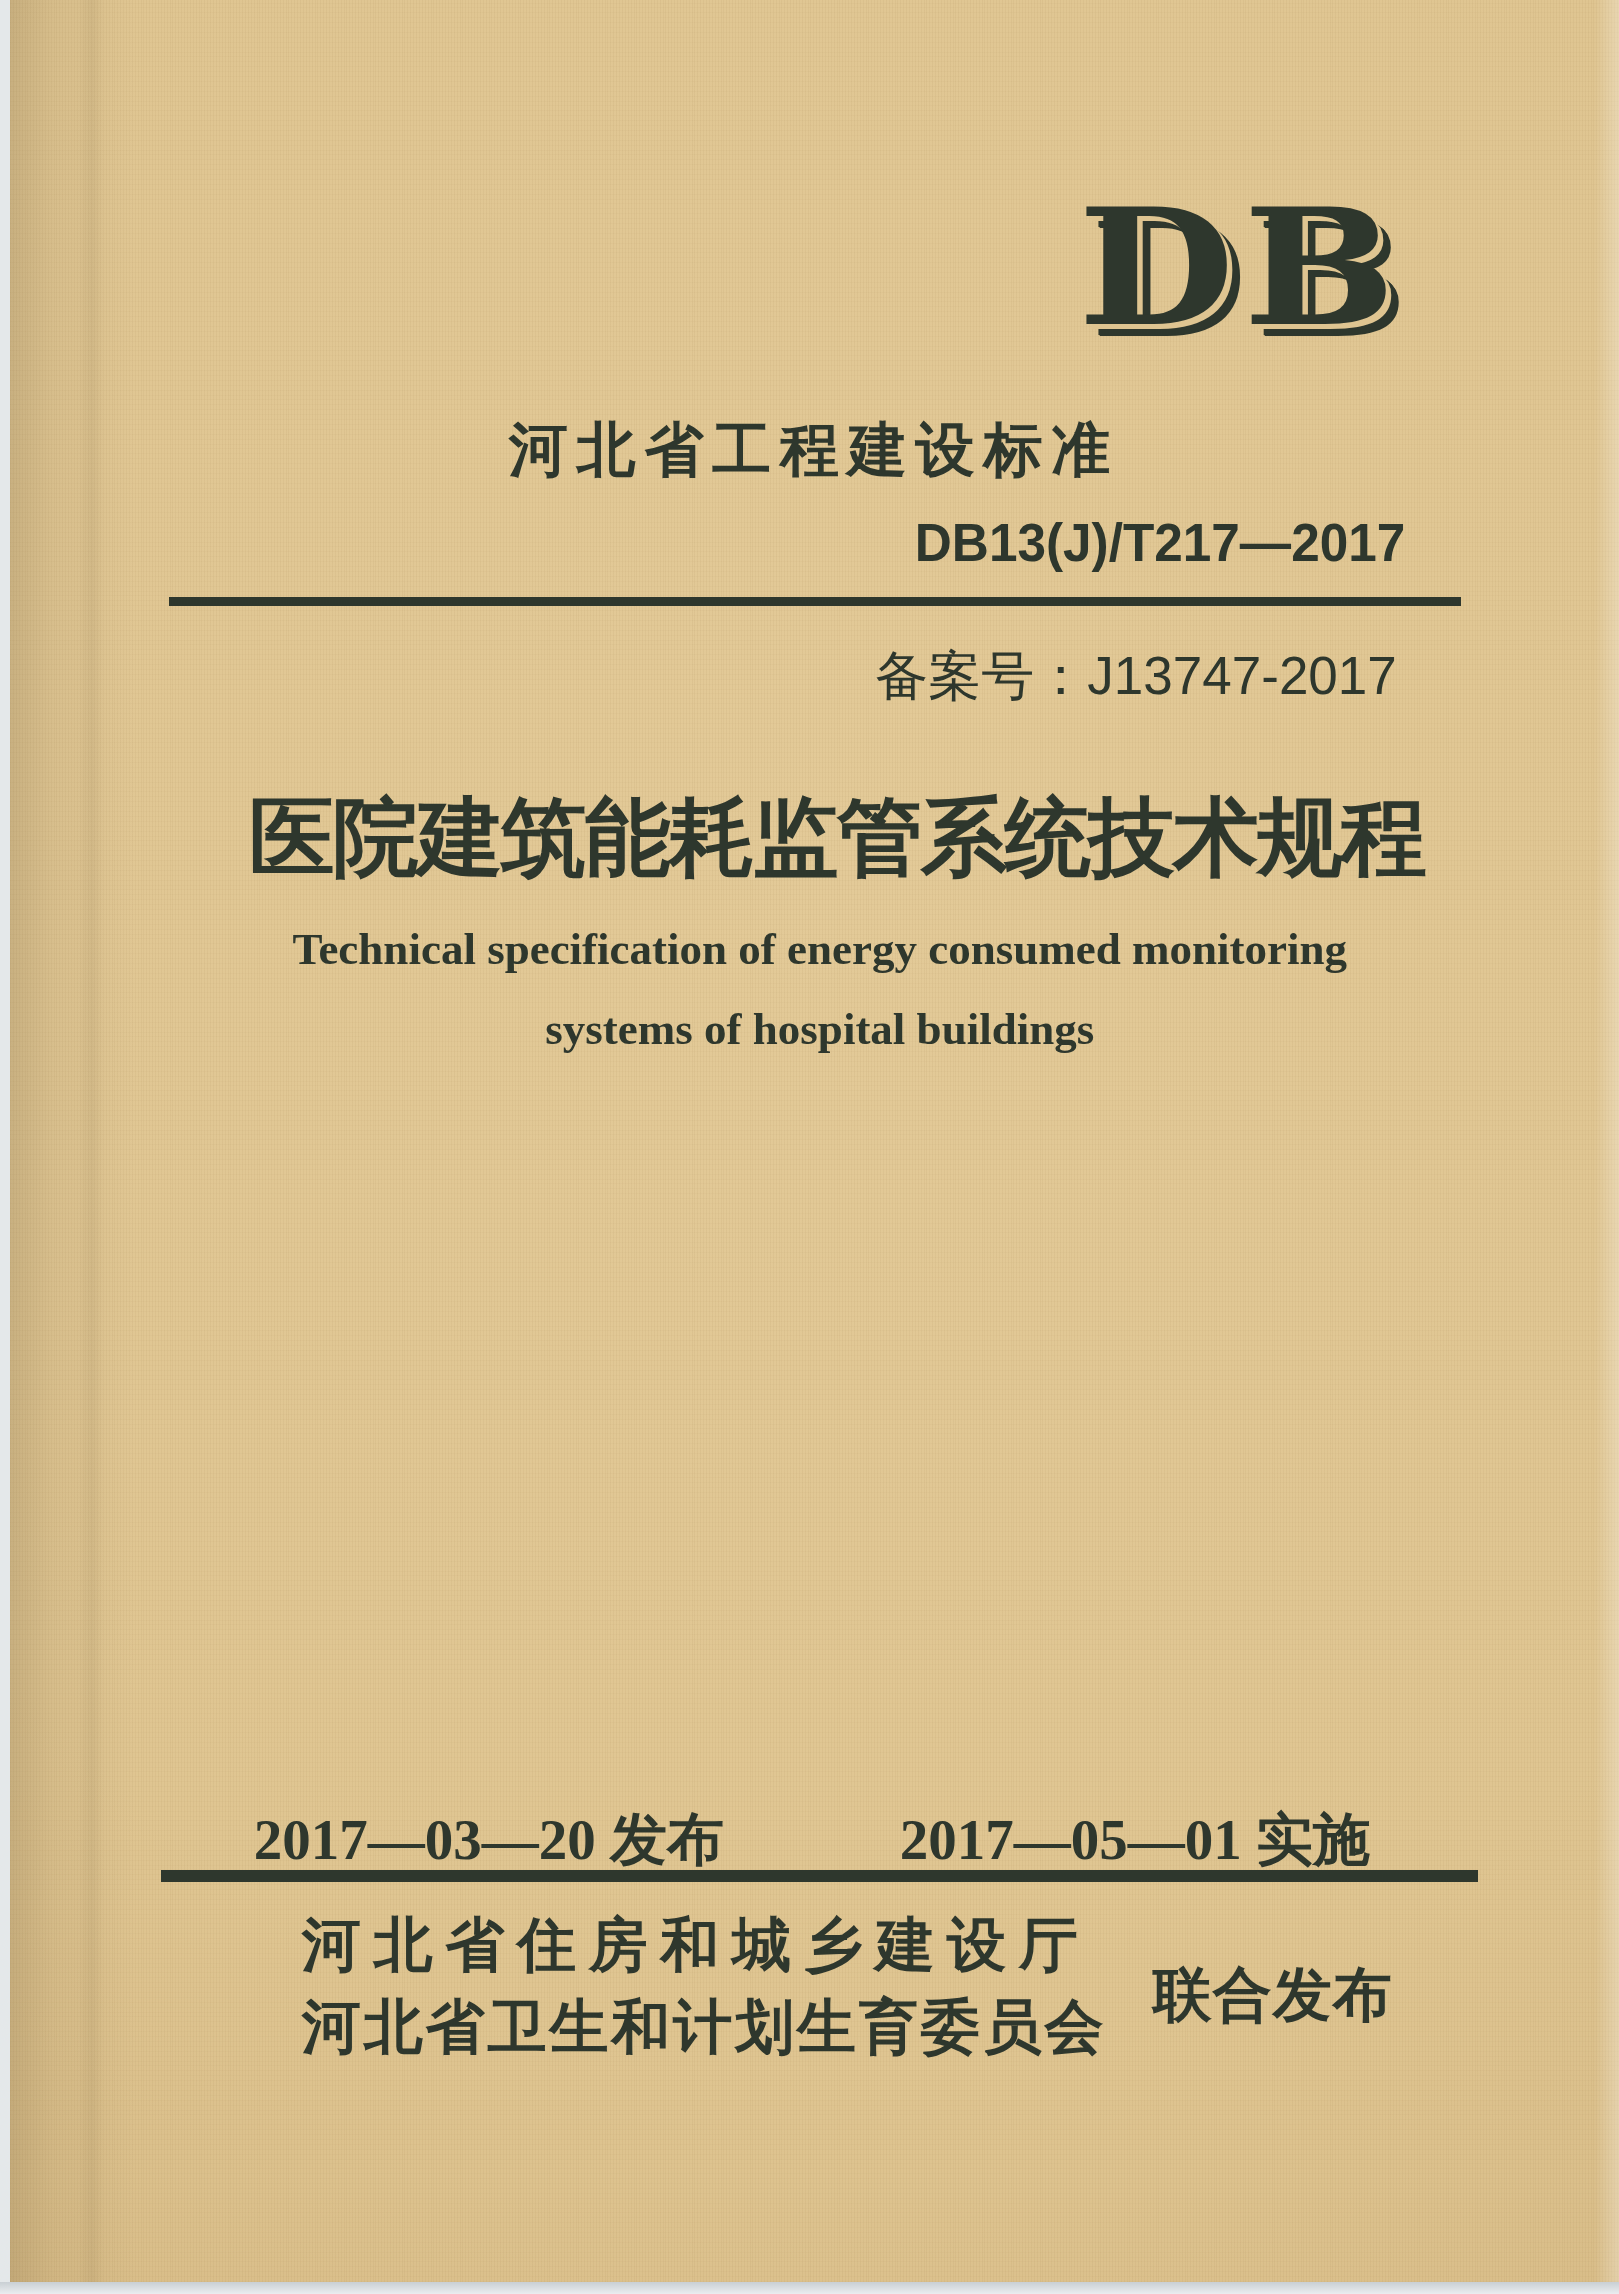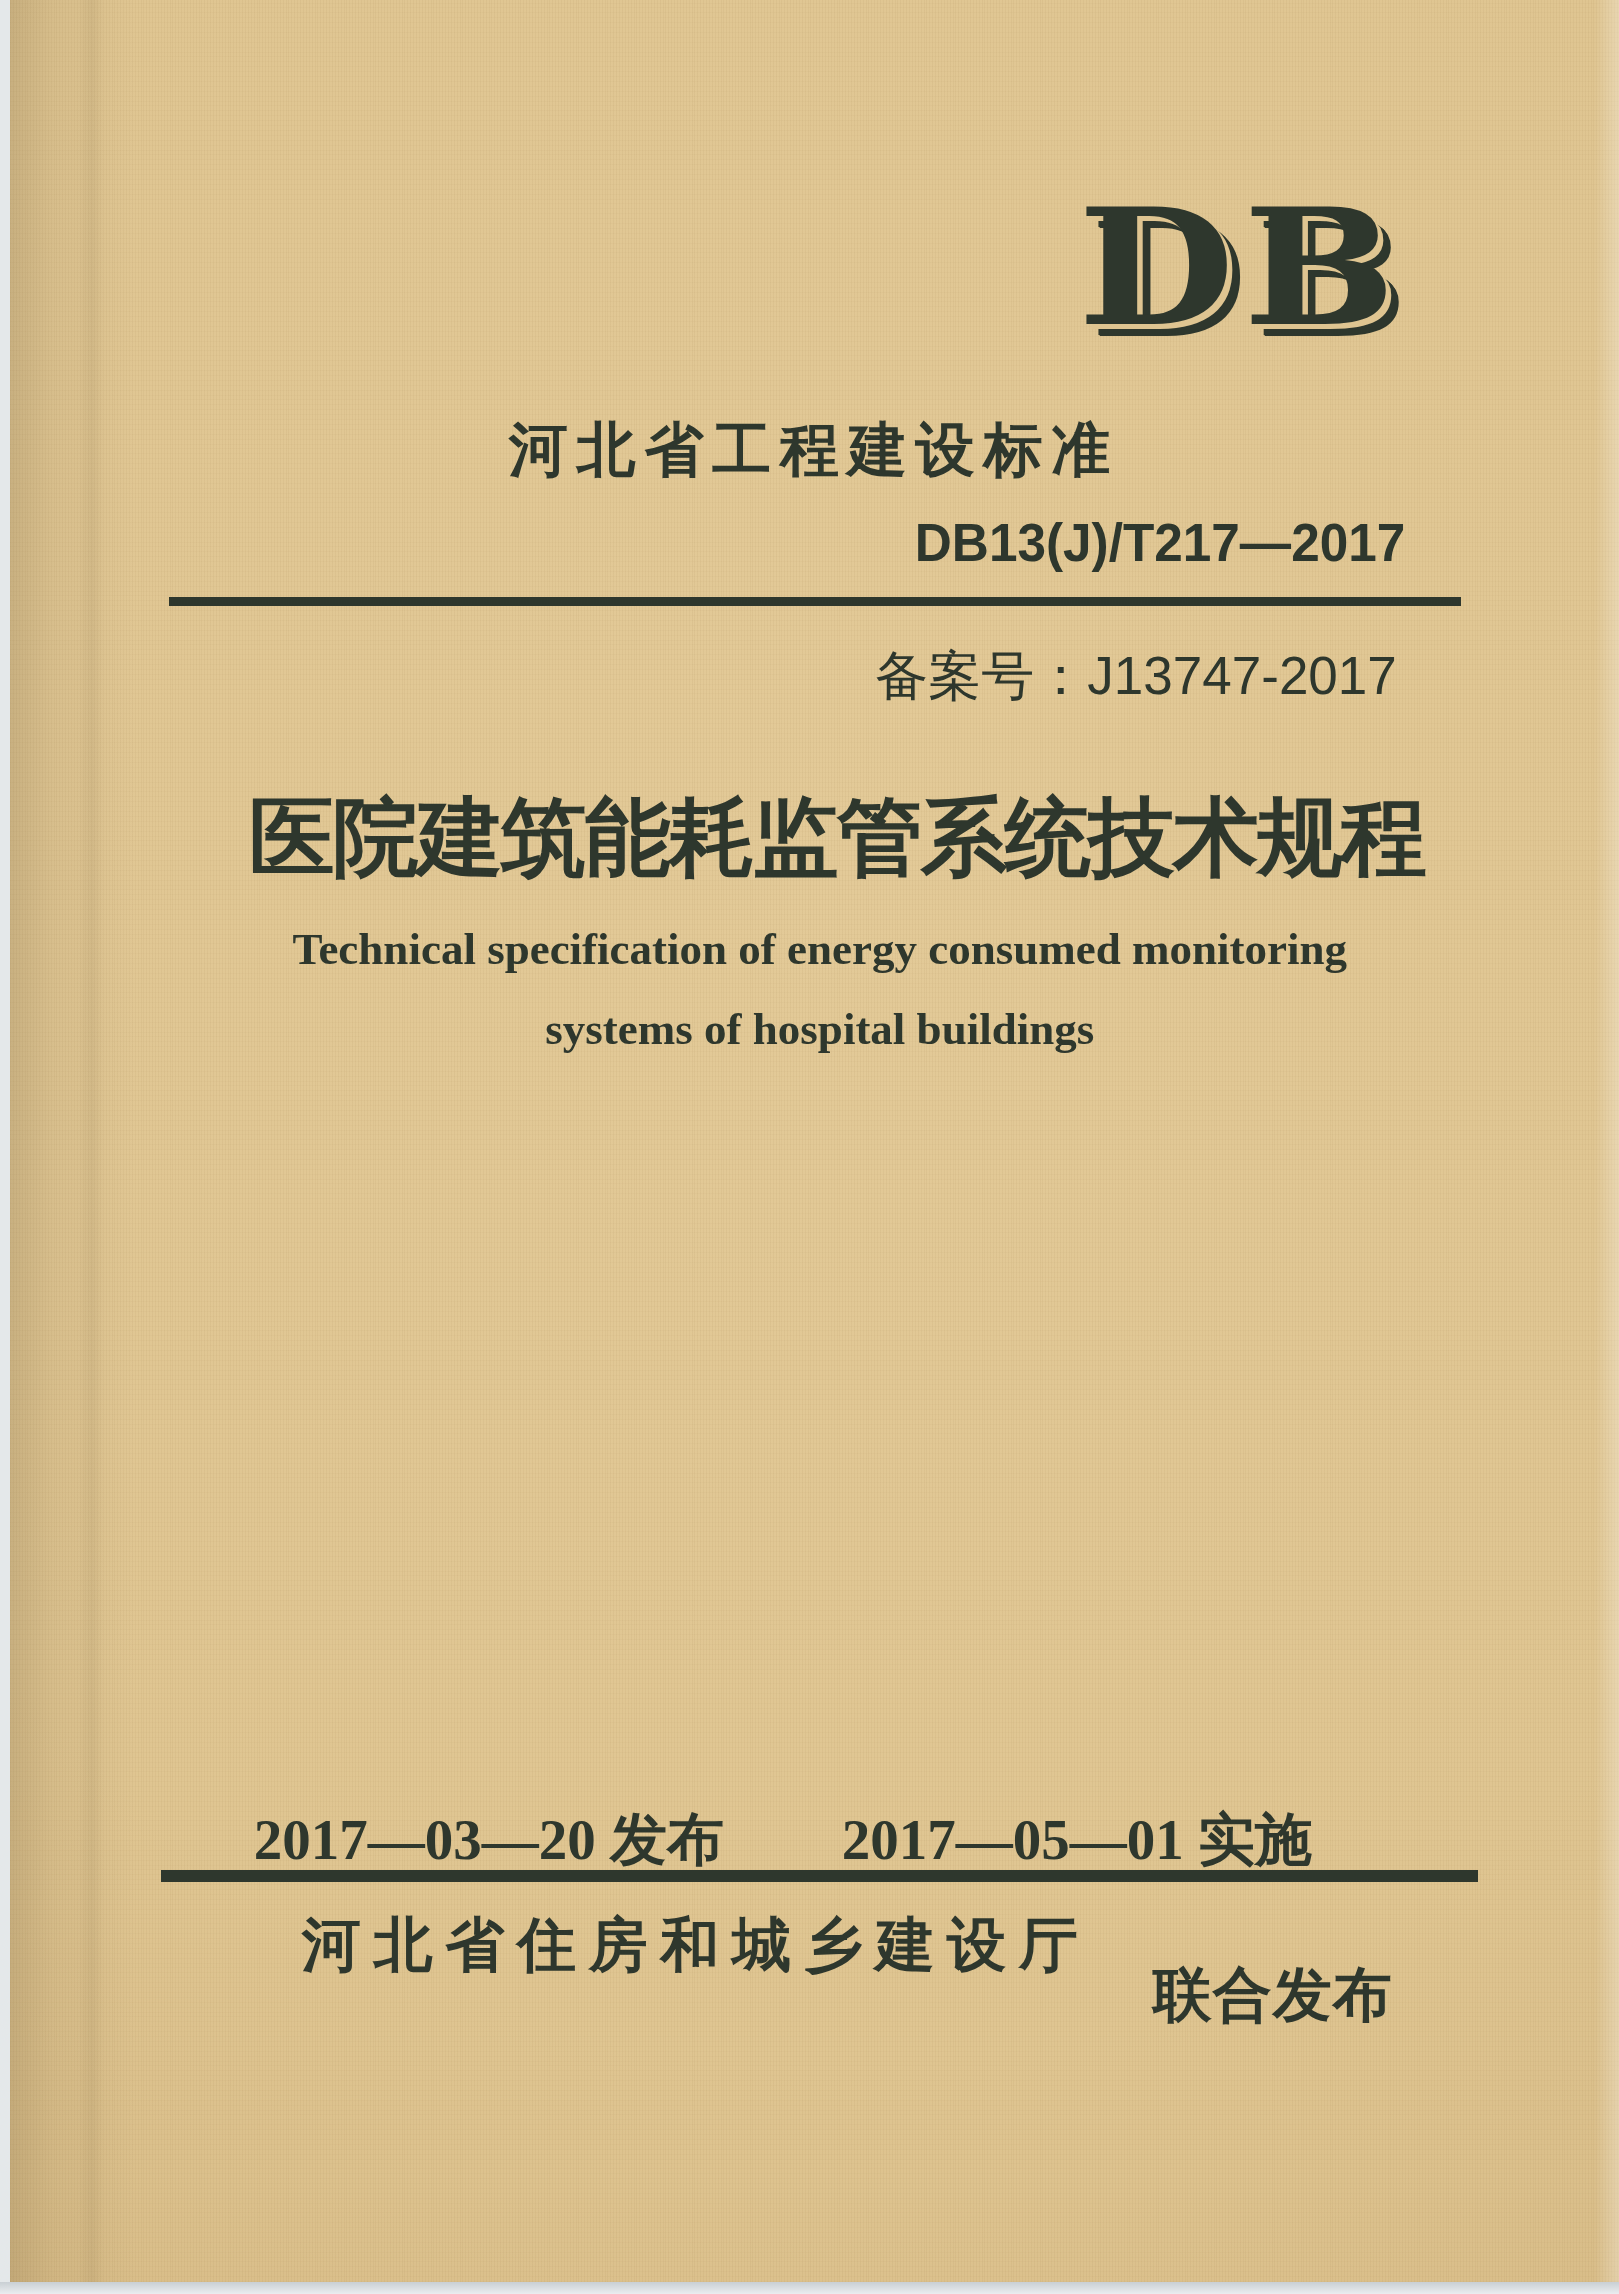"2017—05—01 实施" .impl { left: 832px -> 890px }
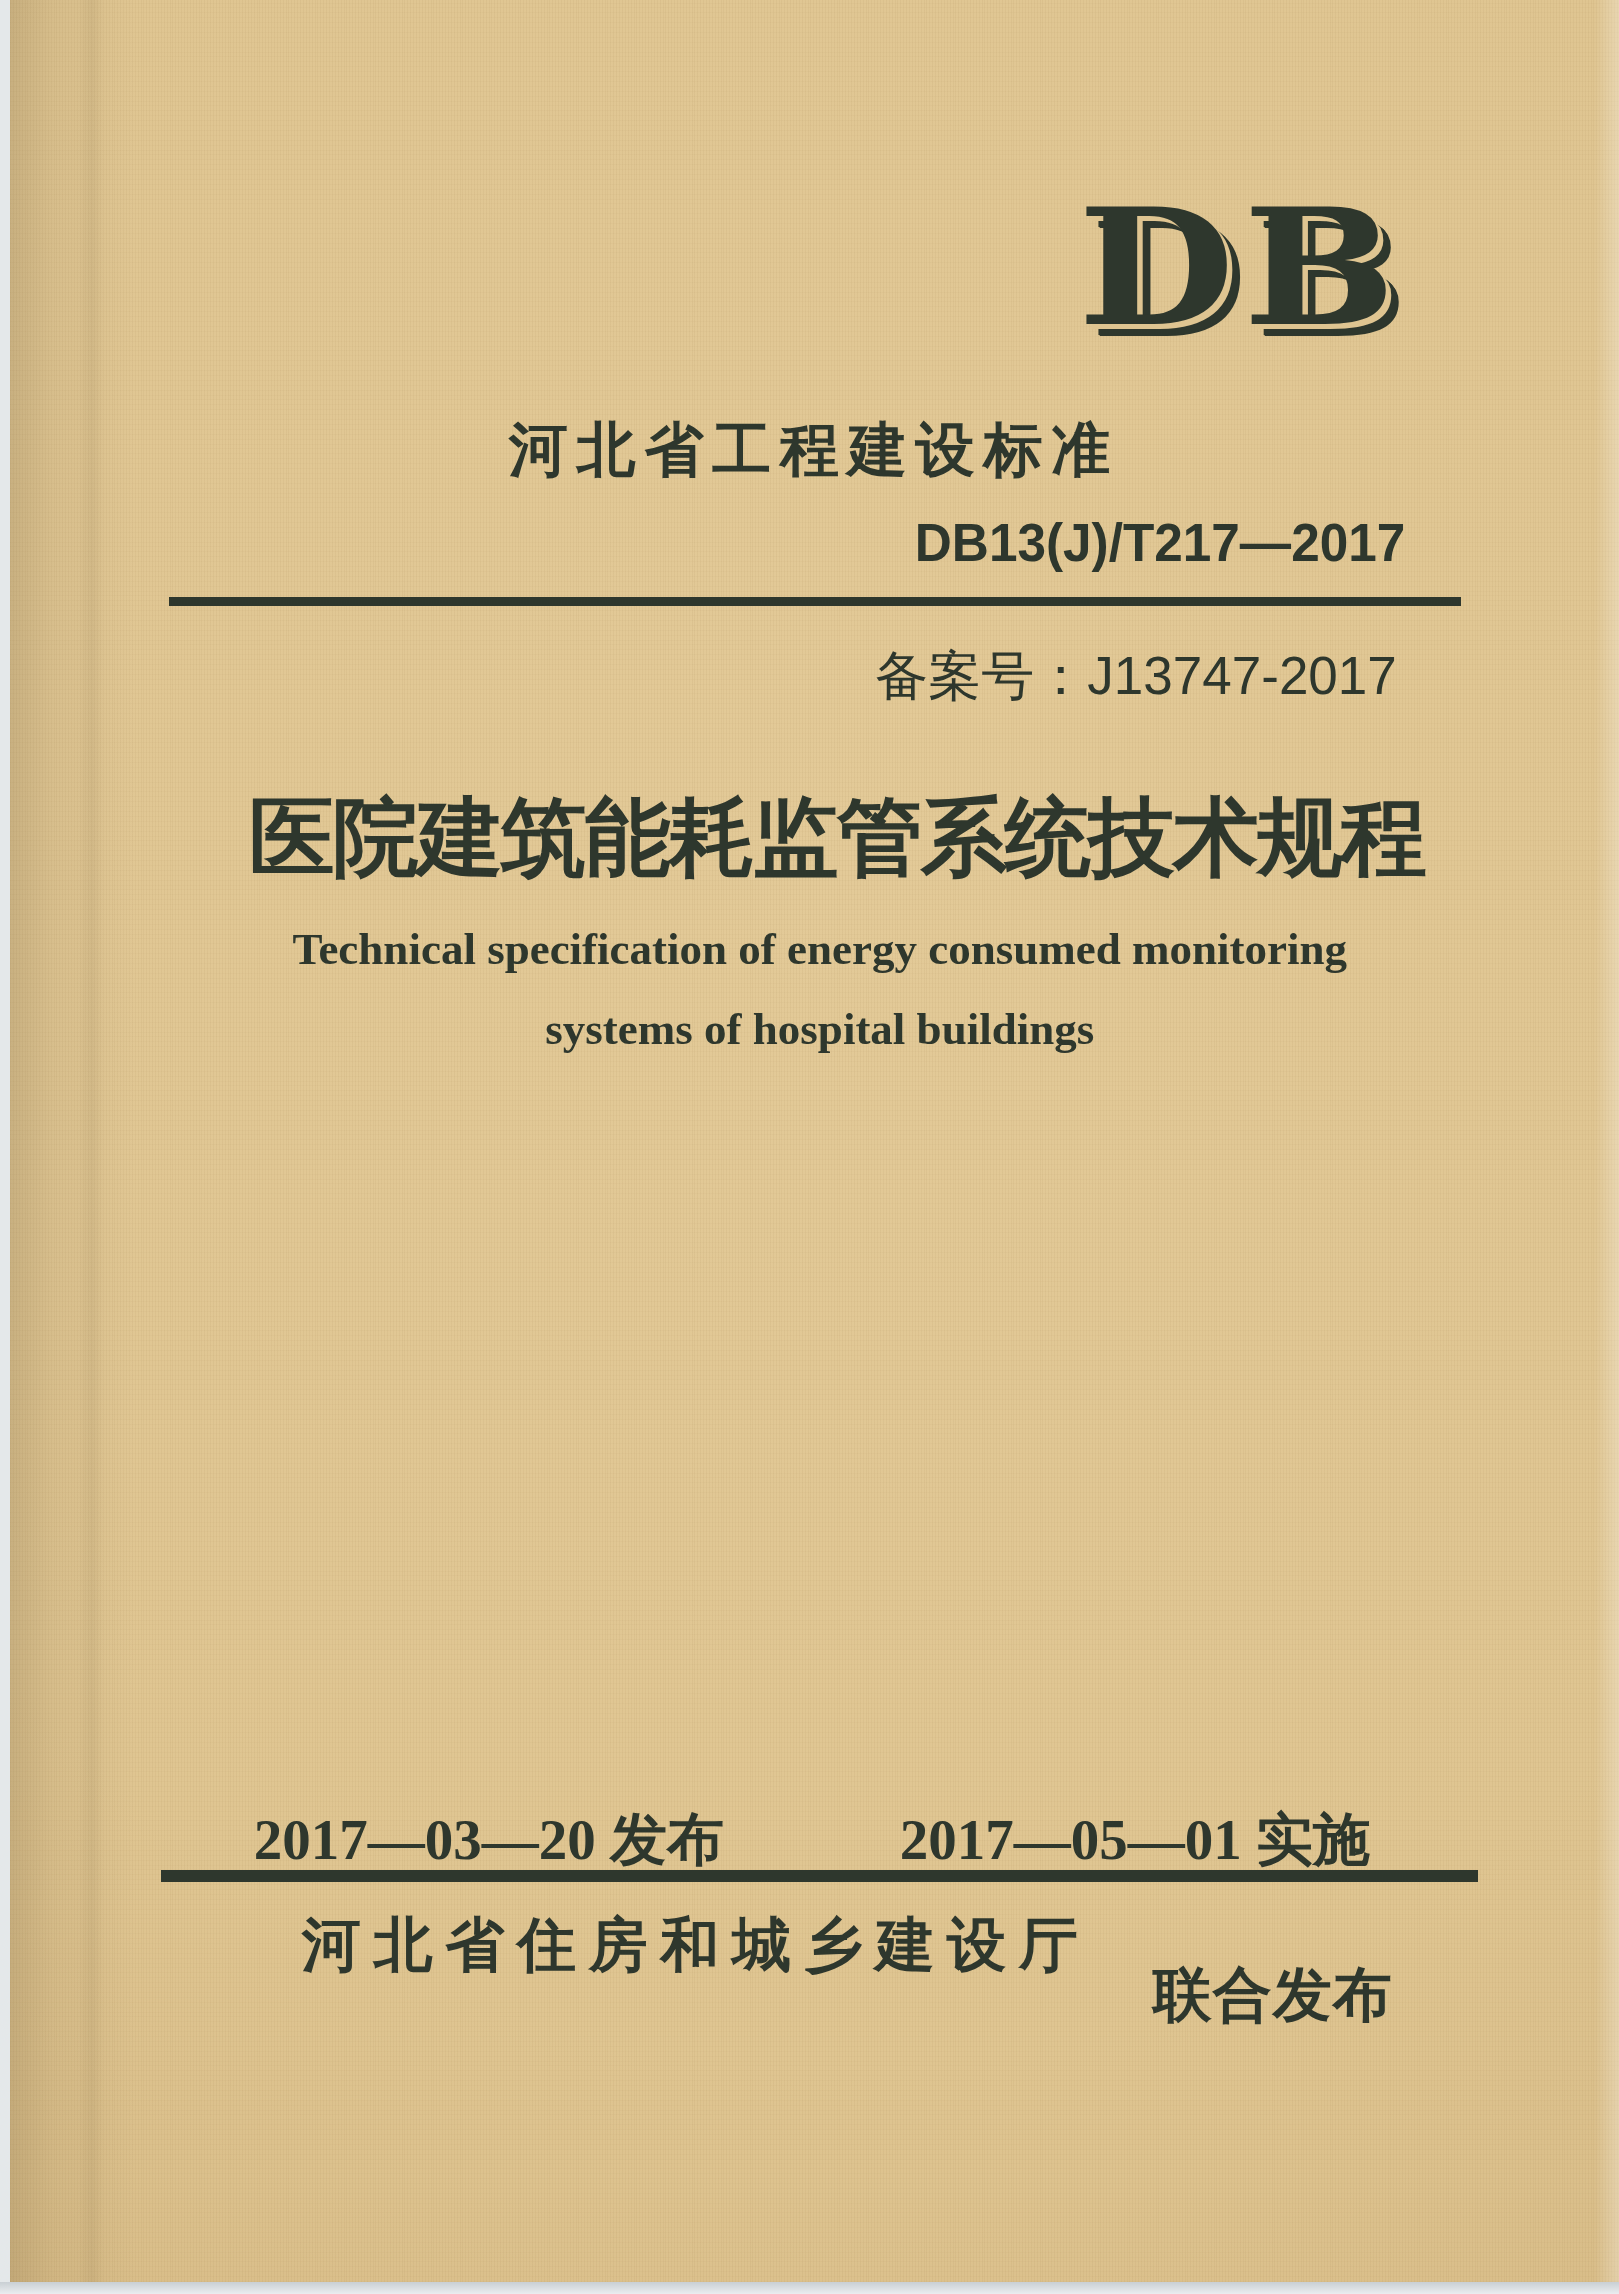"河北省卫生和计划生育委员会" div.issuer { html: none -> <div>河北省卫生和计划生育委员会</div> }
